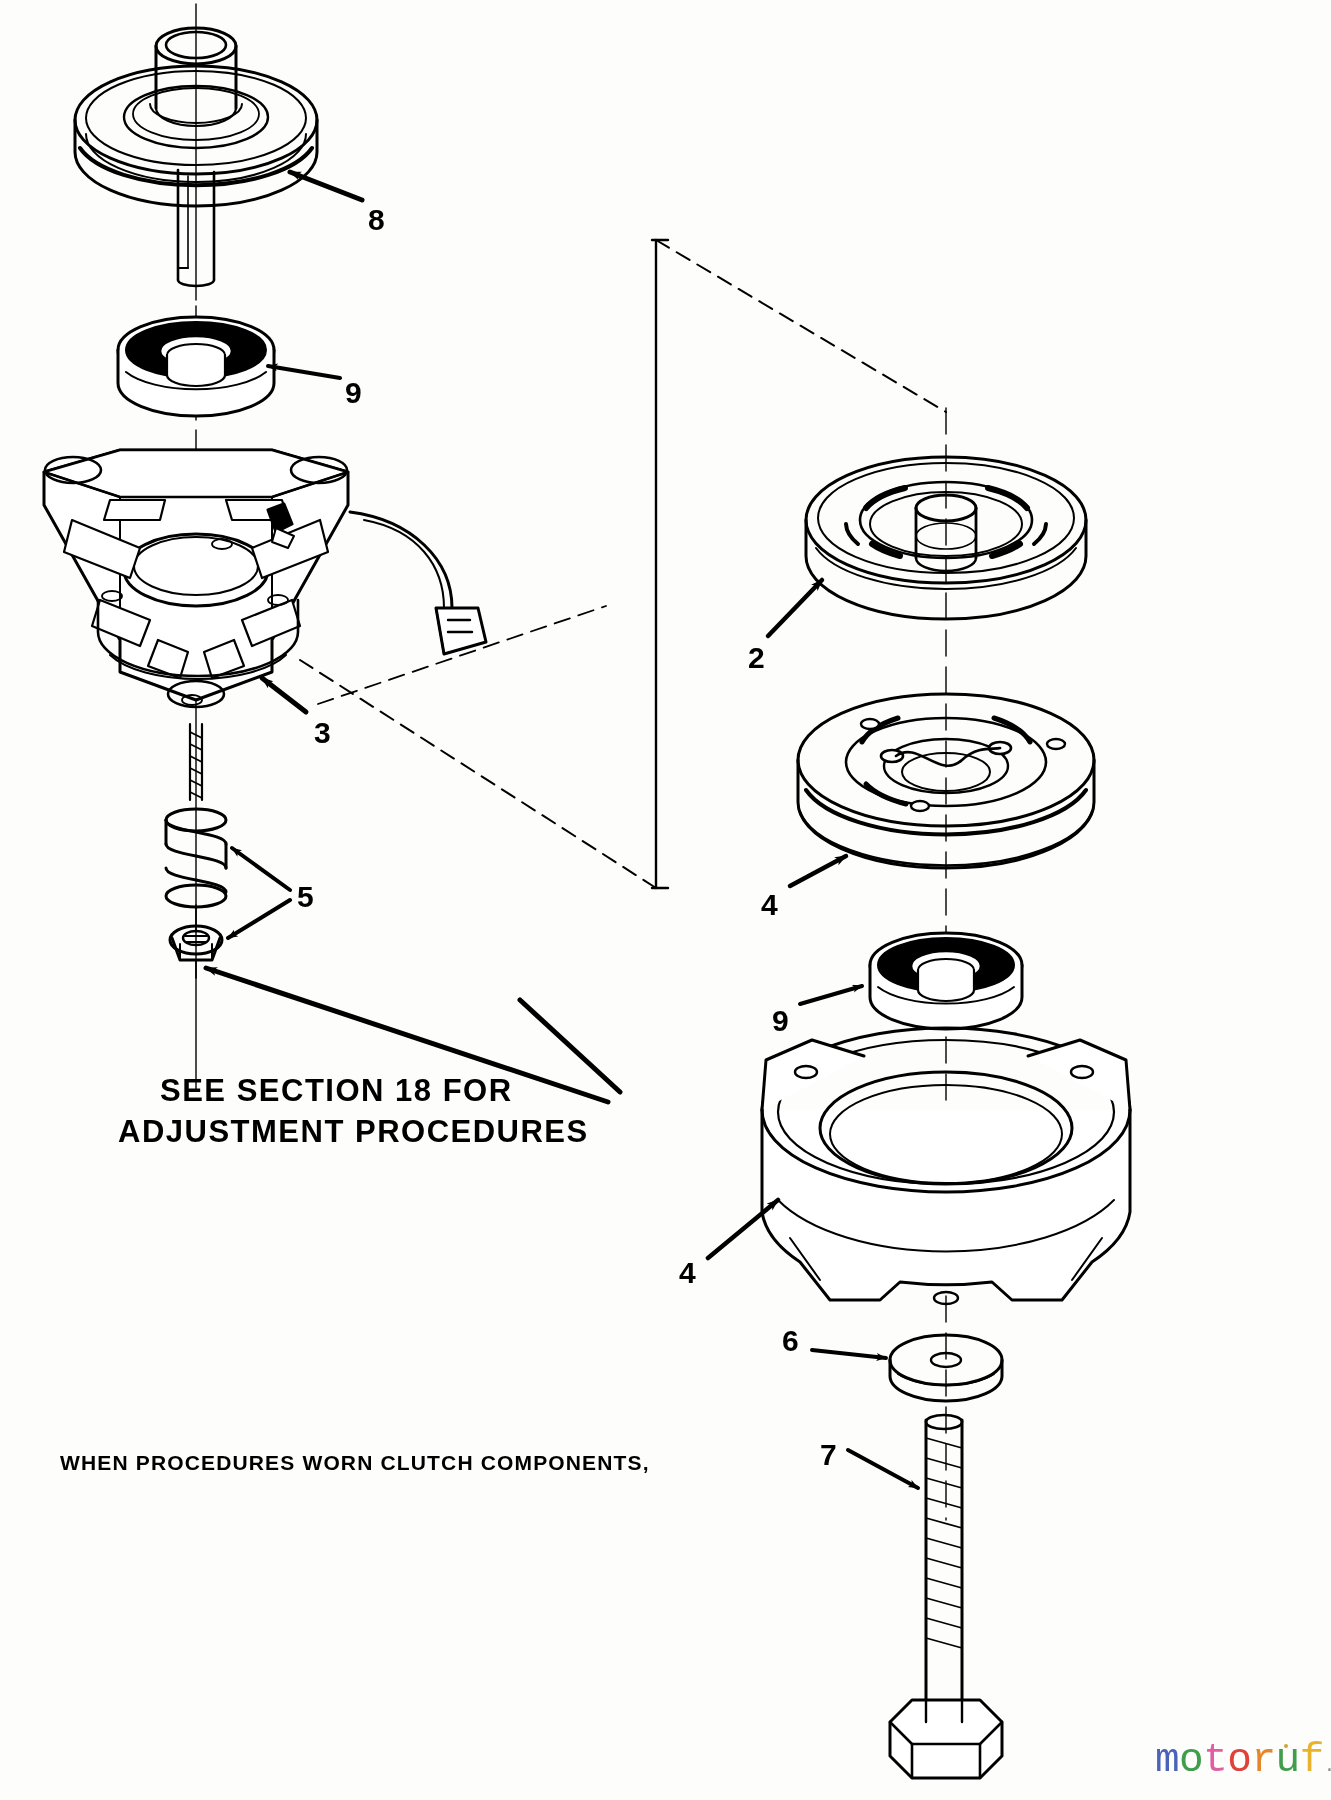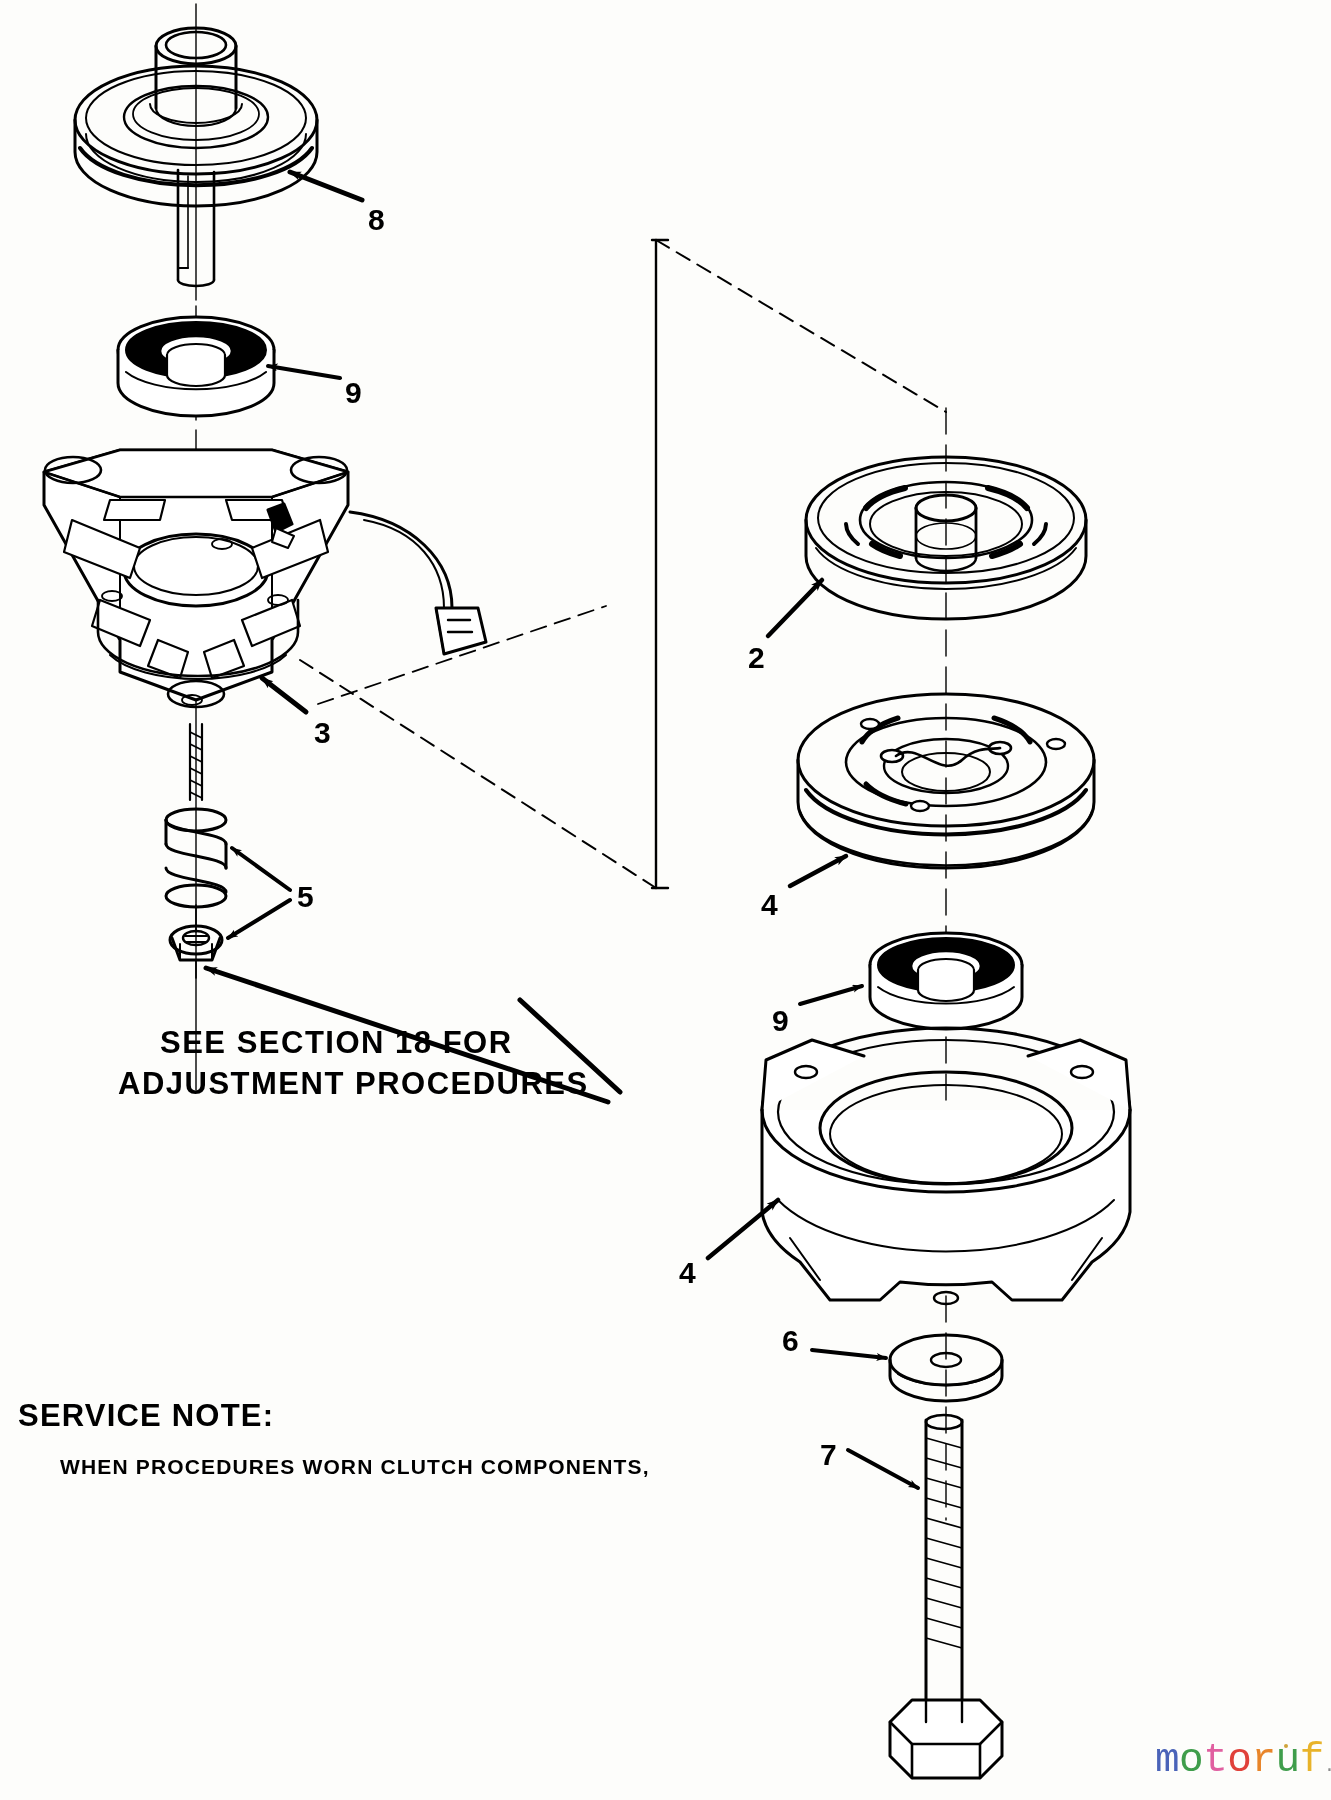"SEE SECTION 18 FOR" .noteblock { margin-top: none -> 48px }
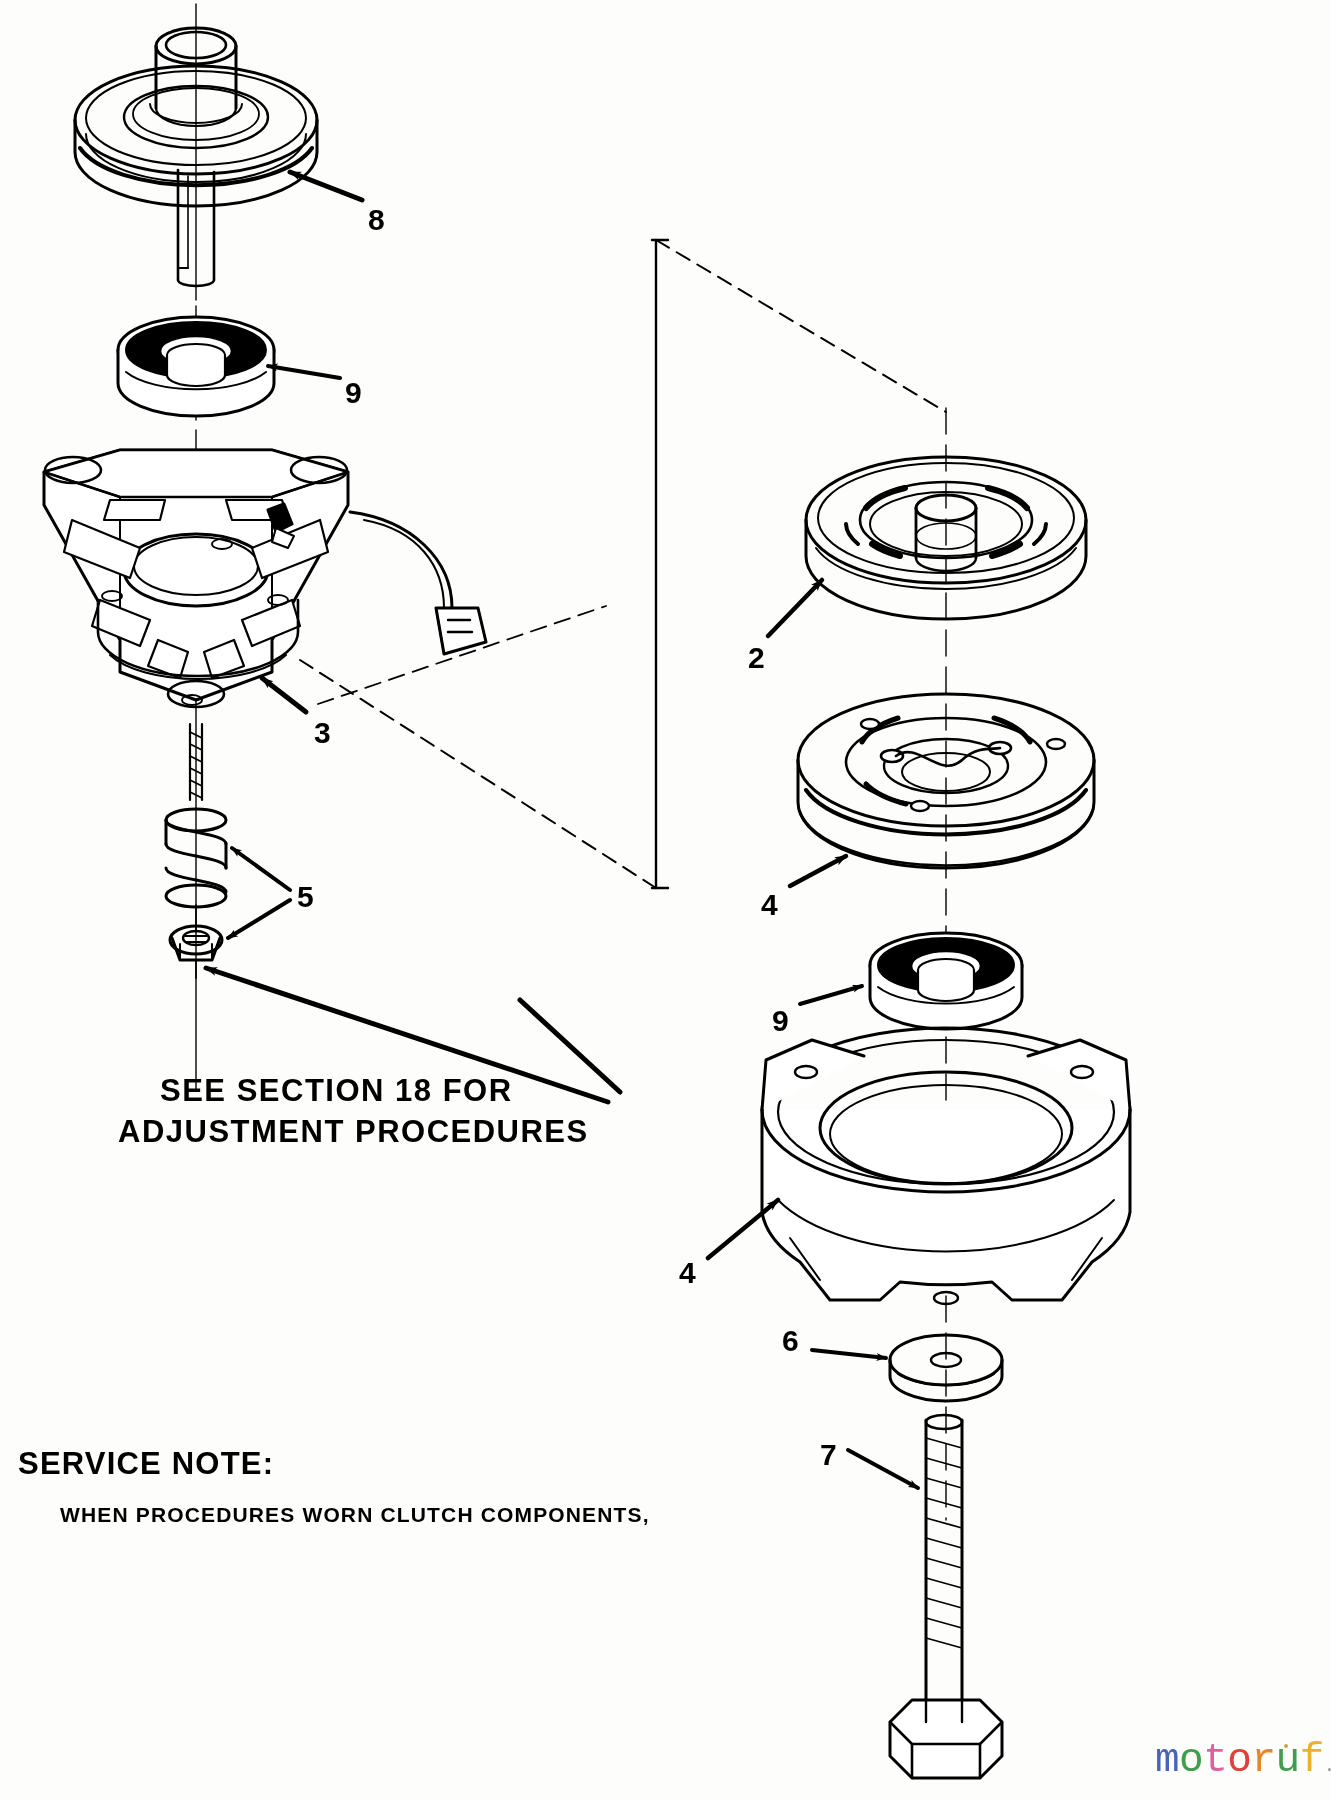"SERVICE NOTE:" div.title { html: <div>SERVICE NOTE:</div> -> none }
